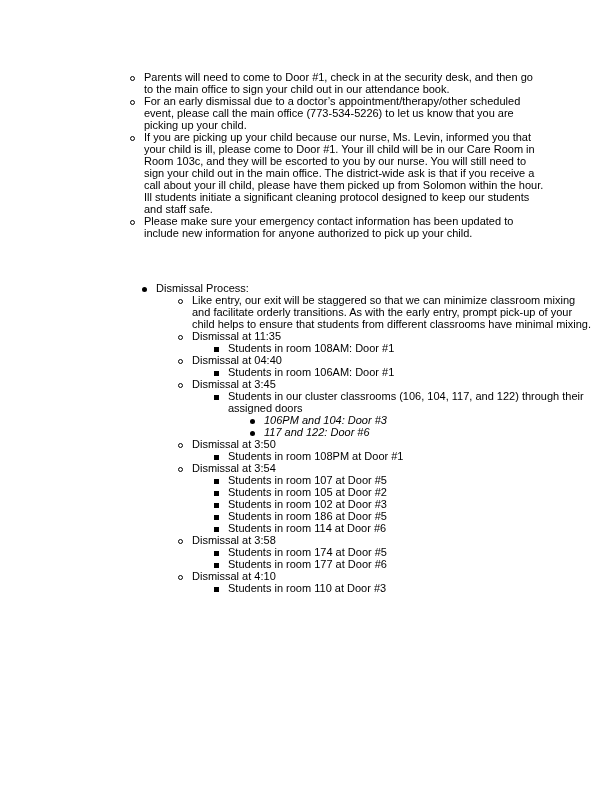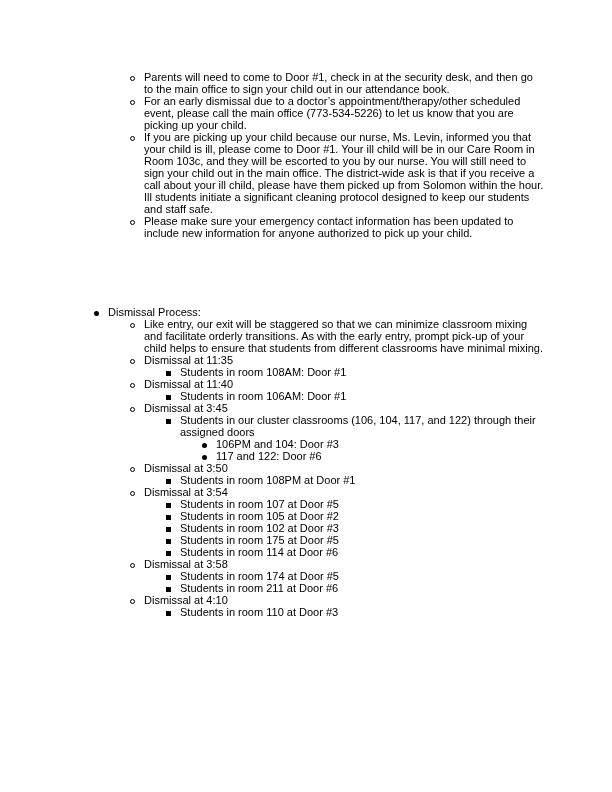"Dismissal Process:" div.list { margin-left: none -> 48px; top: 306px -> 282px }
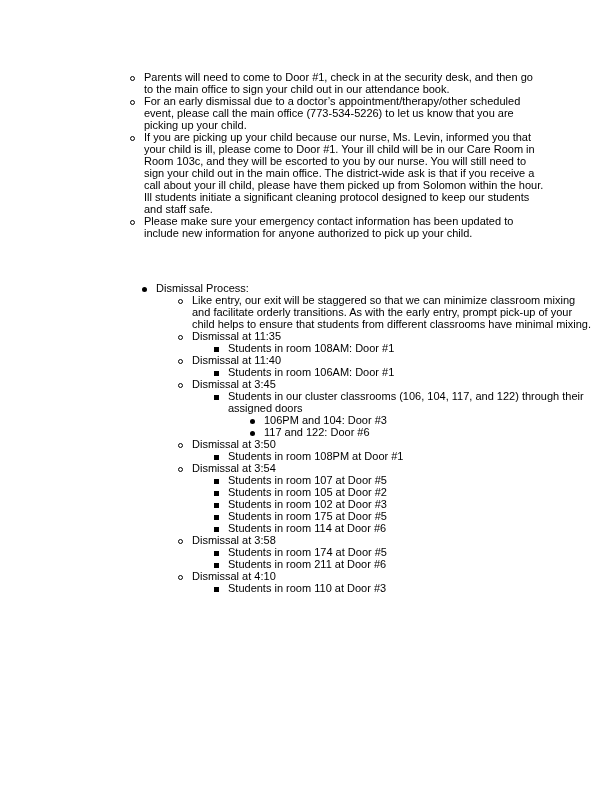"Dismissal at 11:40" span.text { text: 11:40 -> 04:40 }
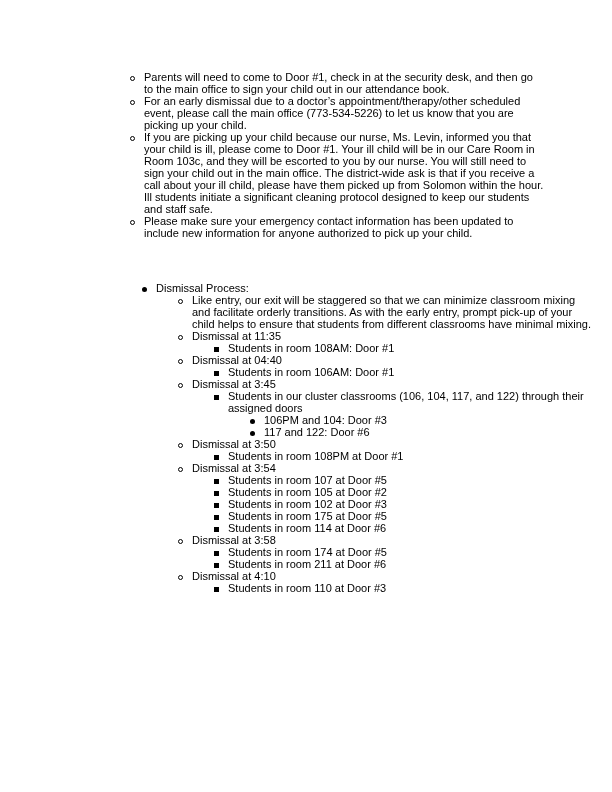"106PM and 104: Door #3" .l4 .text { font-style: none -> italic }
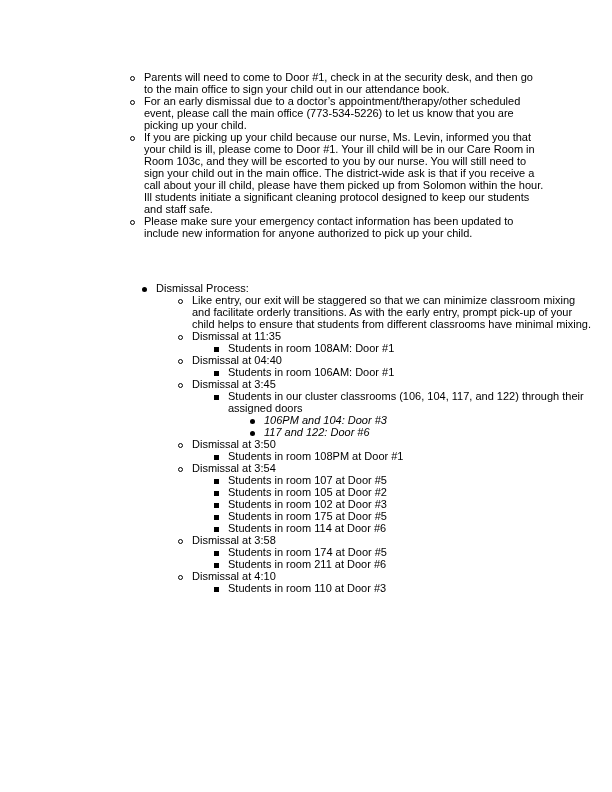"Students in room 175 at" span.text { text: 175 -> 186 }
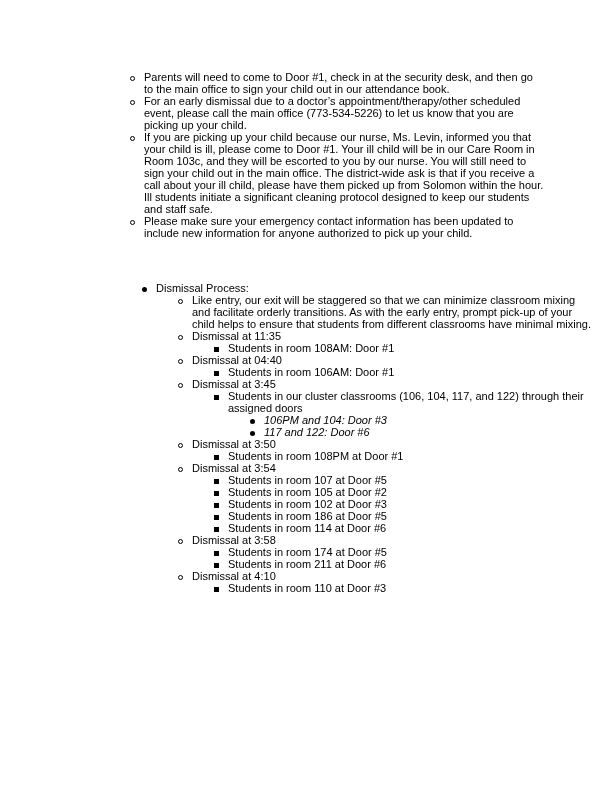"Students in room 211 at" span.text { text: 211 -> 177 }
